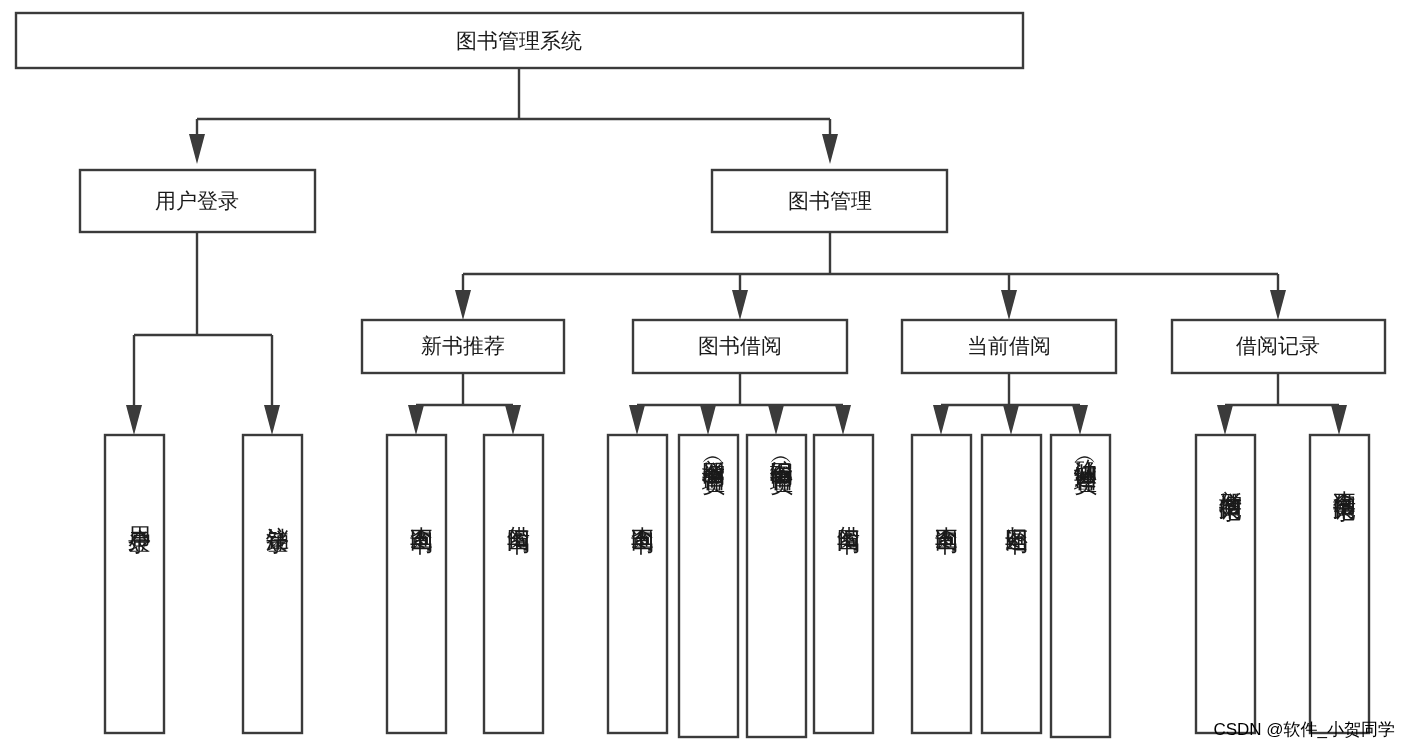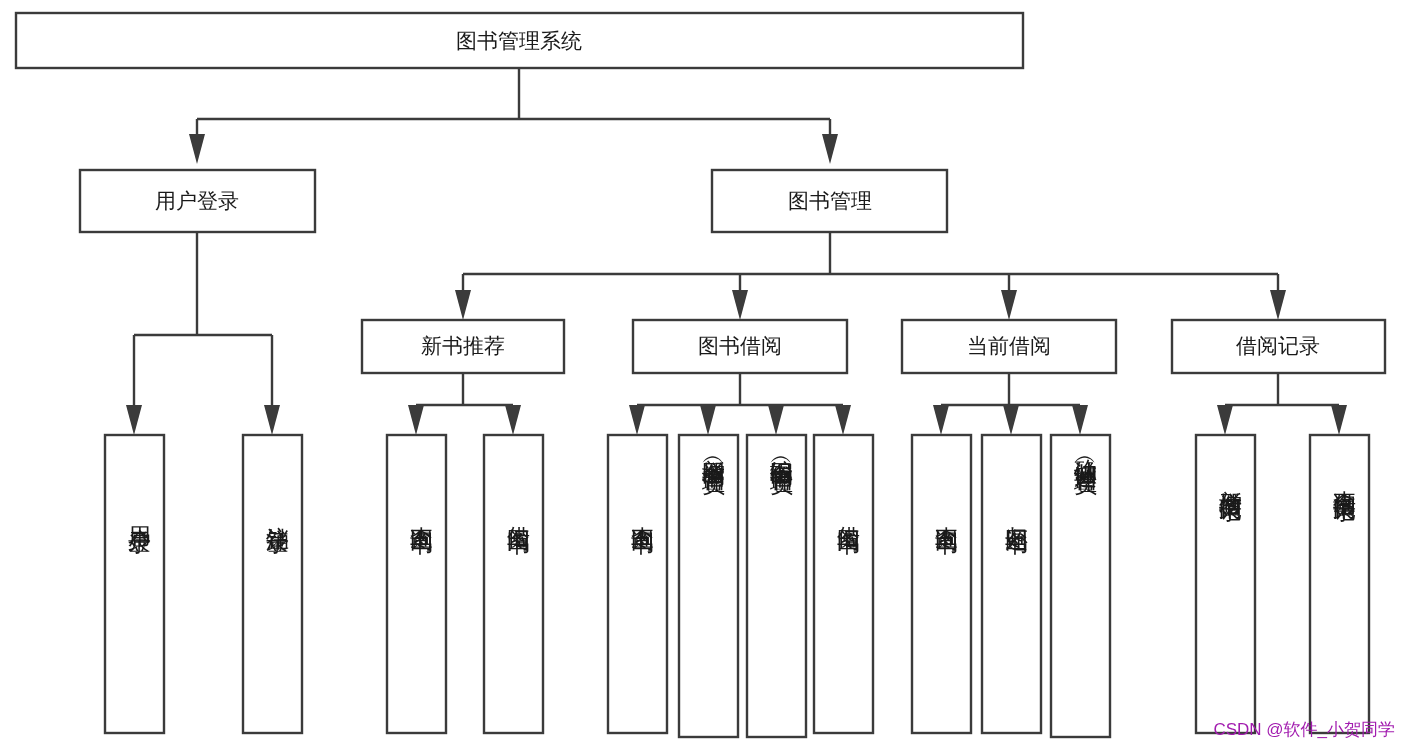"CSDN @软件_小贺同学" .watermark { color: #a21caf -> #000000 }
